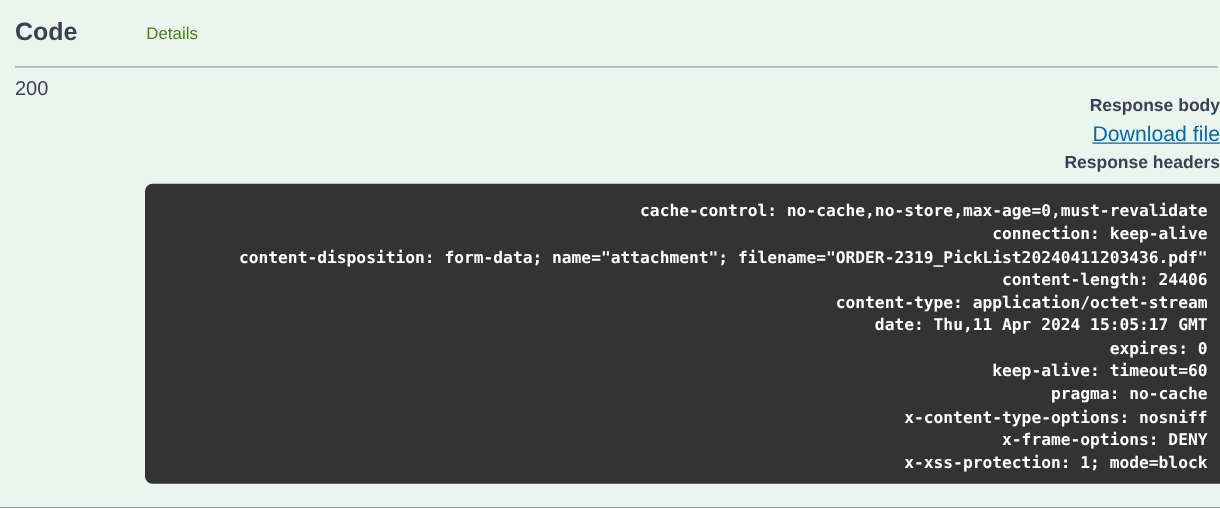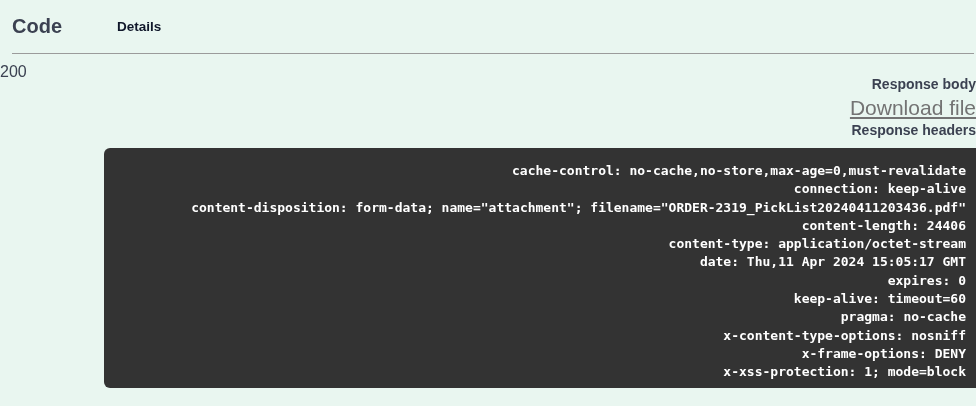"Details" .col-details-header { color: #0f172a -> #4d7c0f; font-weight: 700 -> 400 }
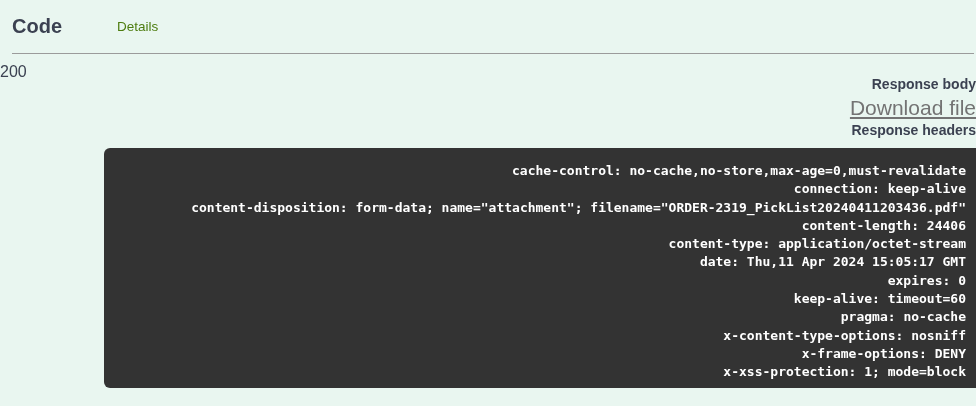"200" .response-row { padding-left: none -> 12px }
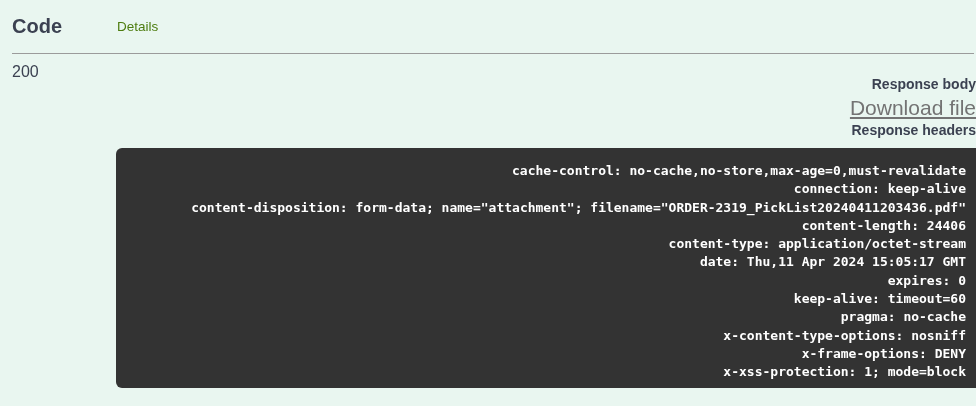"Download file" .download-link { color: #737373 -> #0369a1; font-size: 21px -> 17px }
